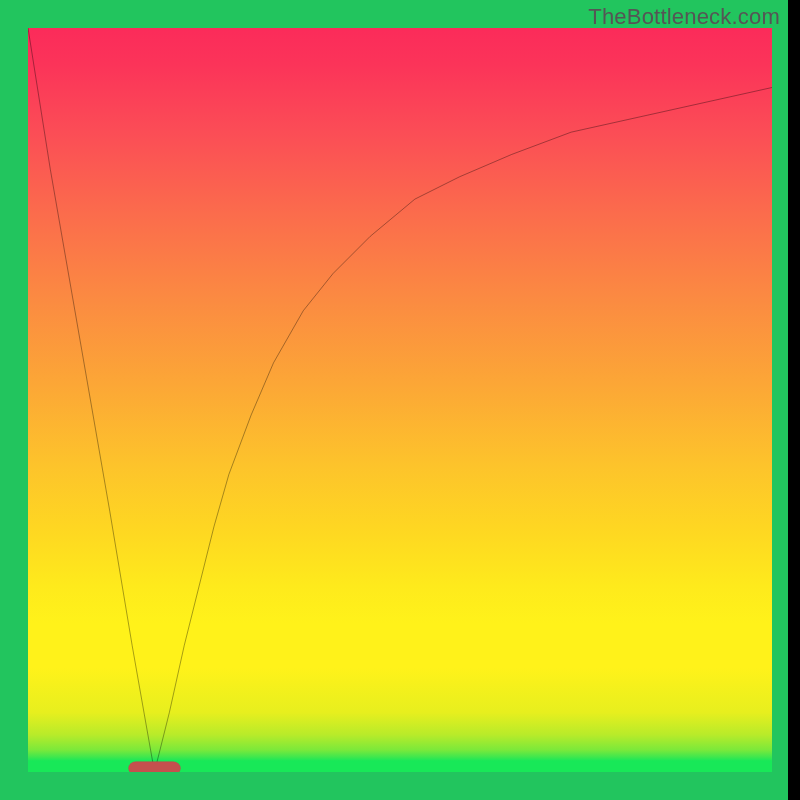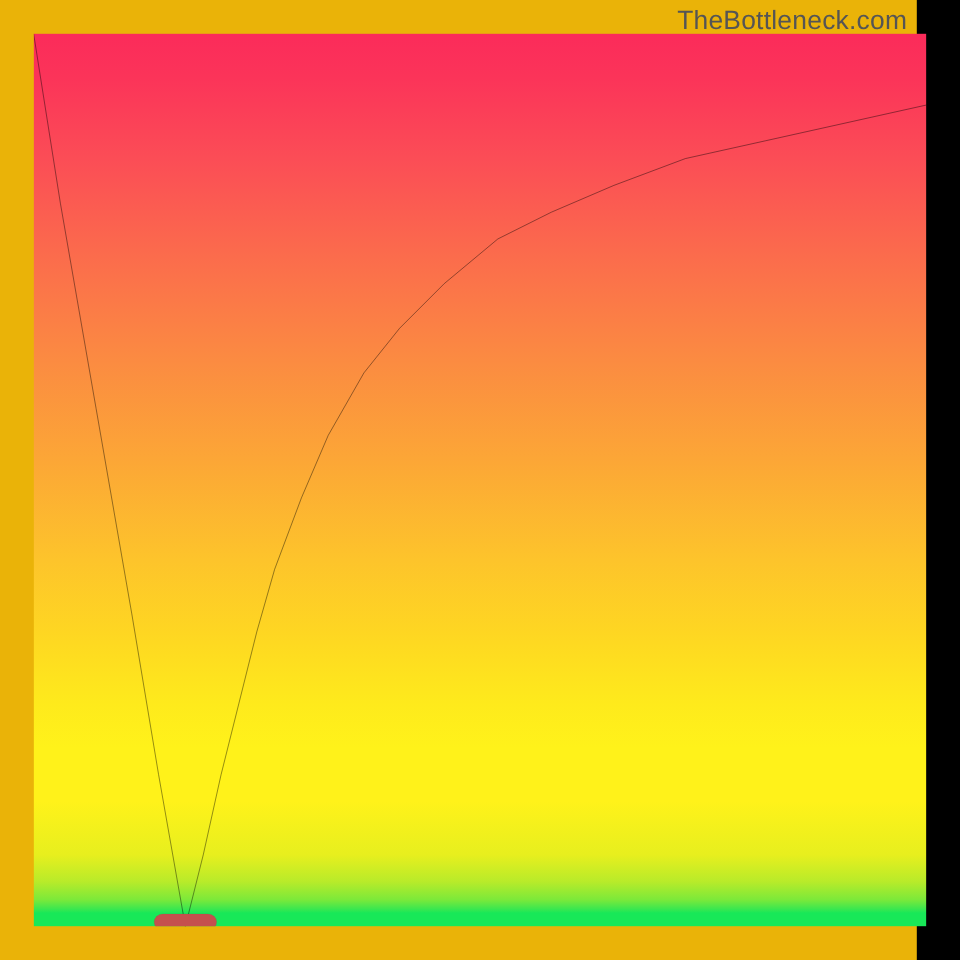"TheBottleneck.com" .frame { background: #eab308 -> #22c55e; padding-left: none -> 24px }
